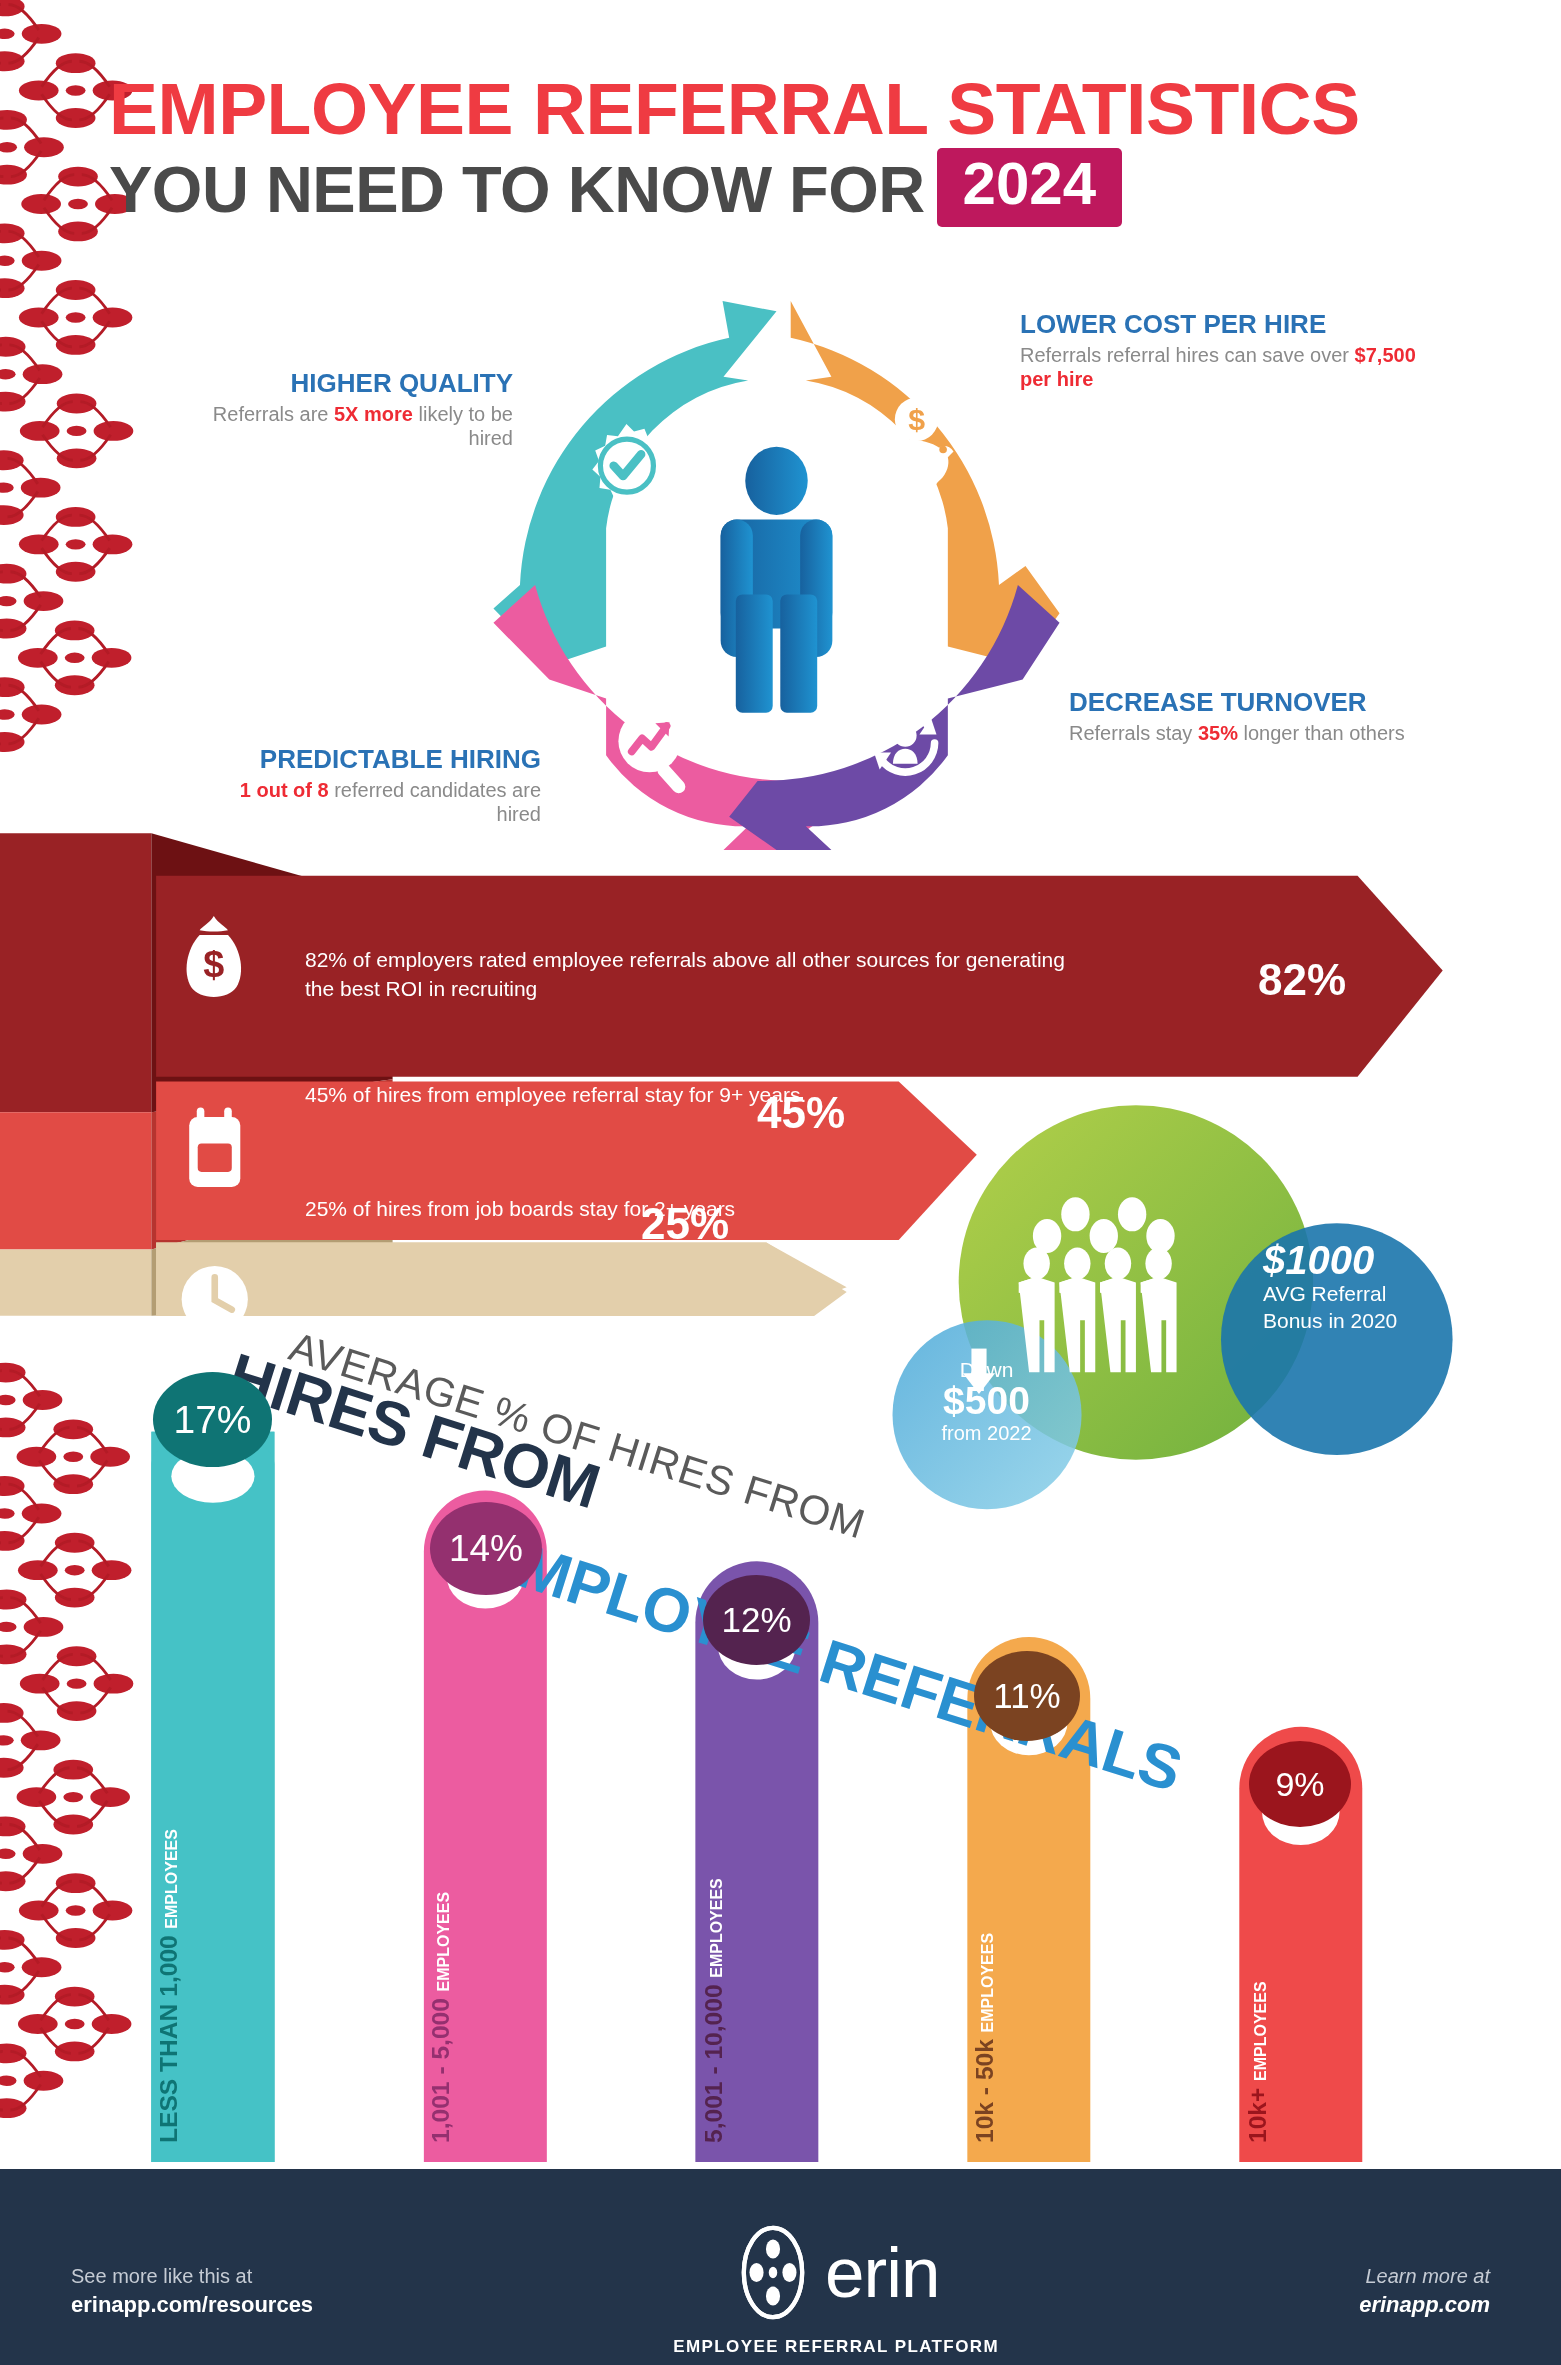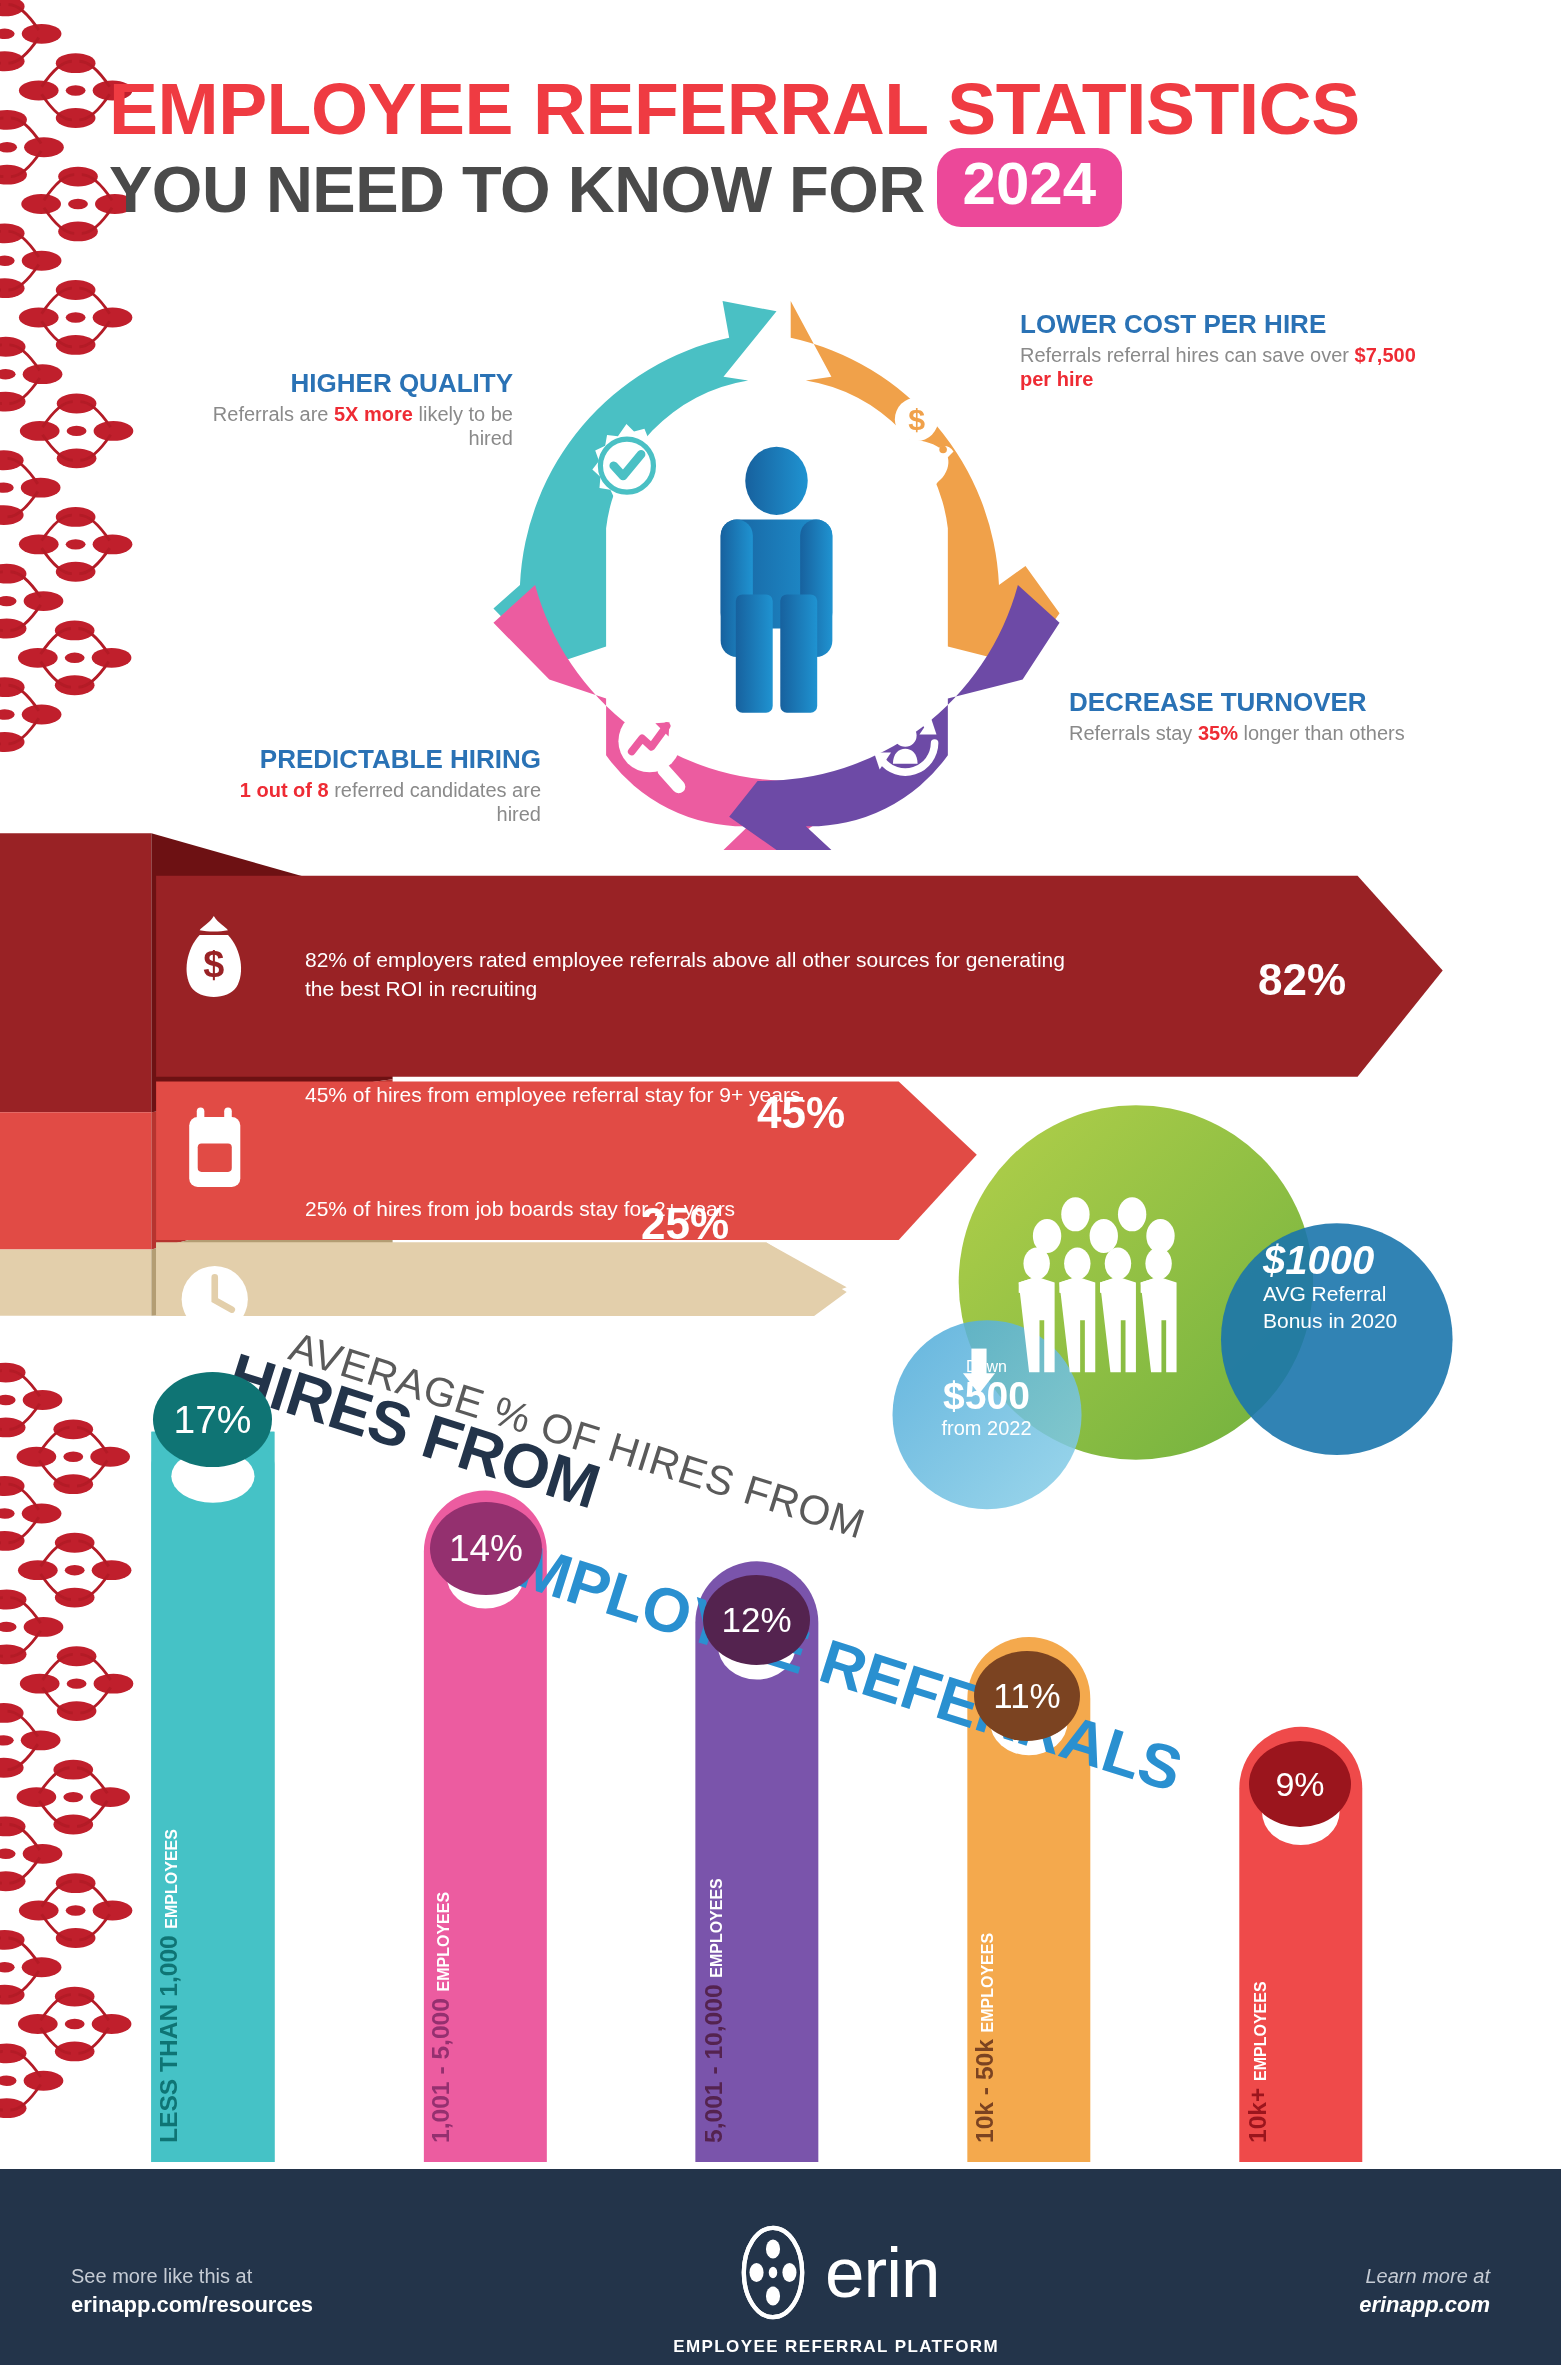"2024" .year-badge { background: #ec4899 -> #be185d; border-radius: 24px -> 5px }
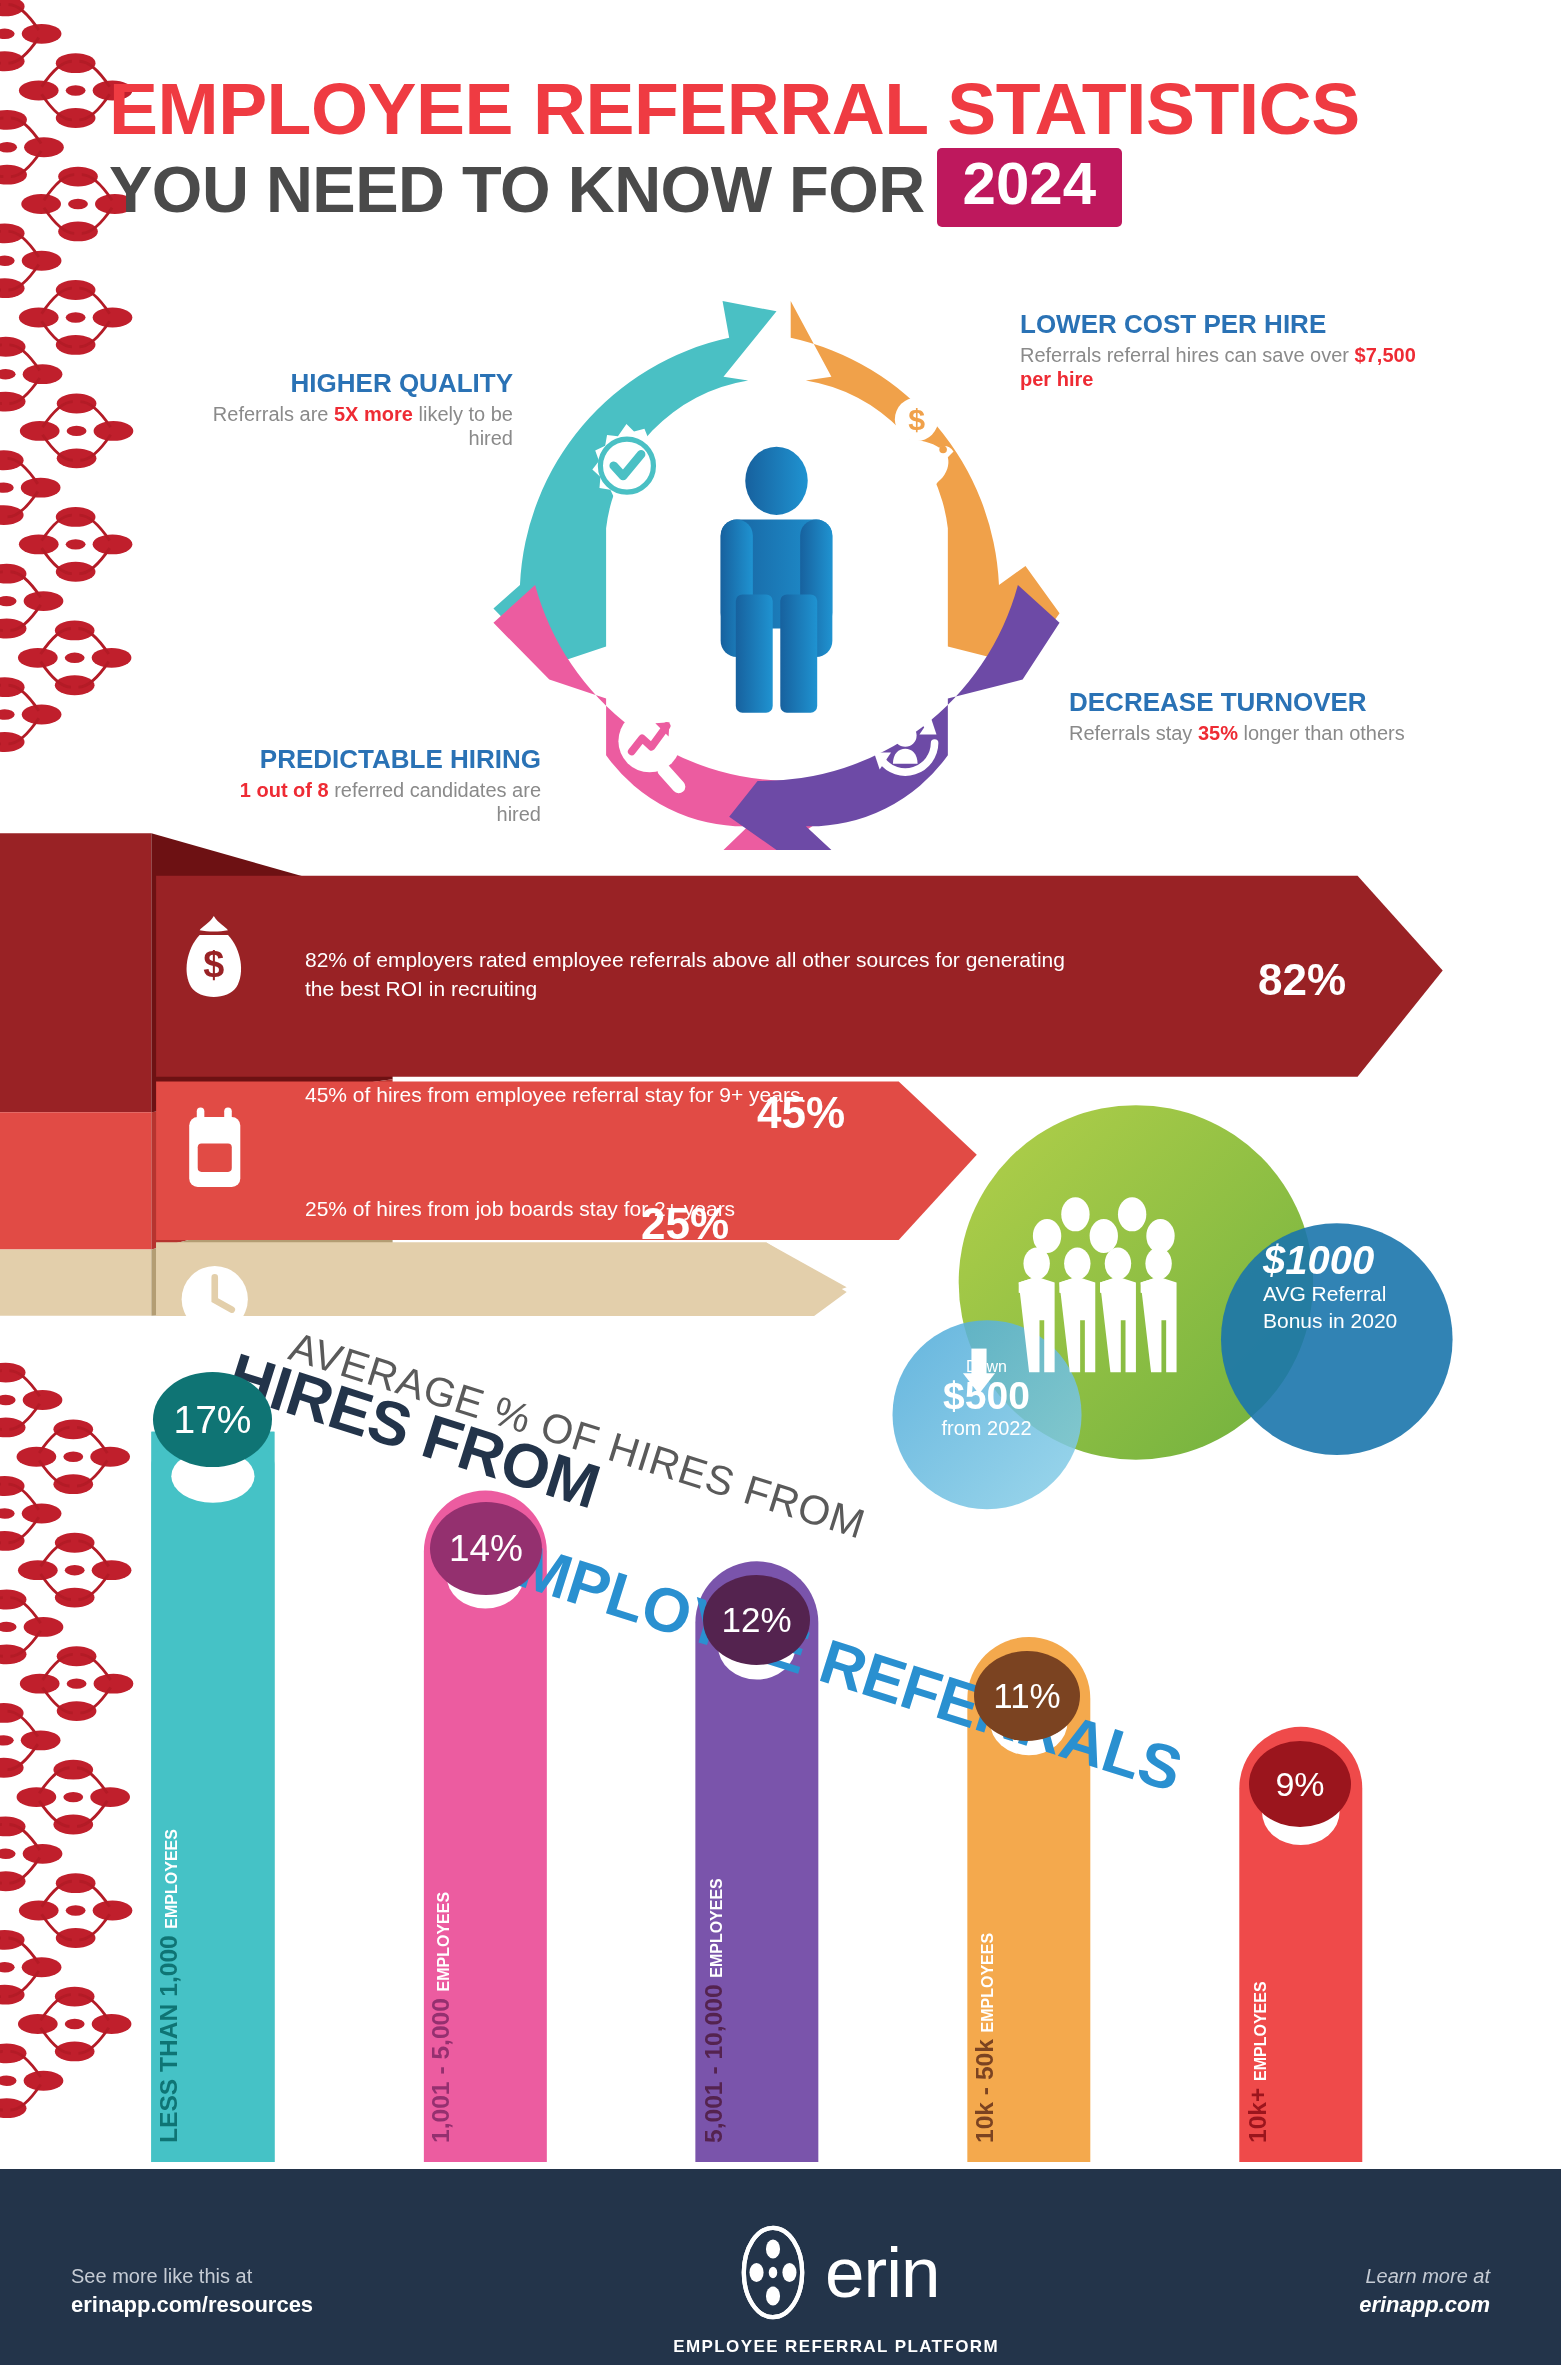"Down" #venn-500 .tiny { font-size: 16px -> 21px }
